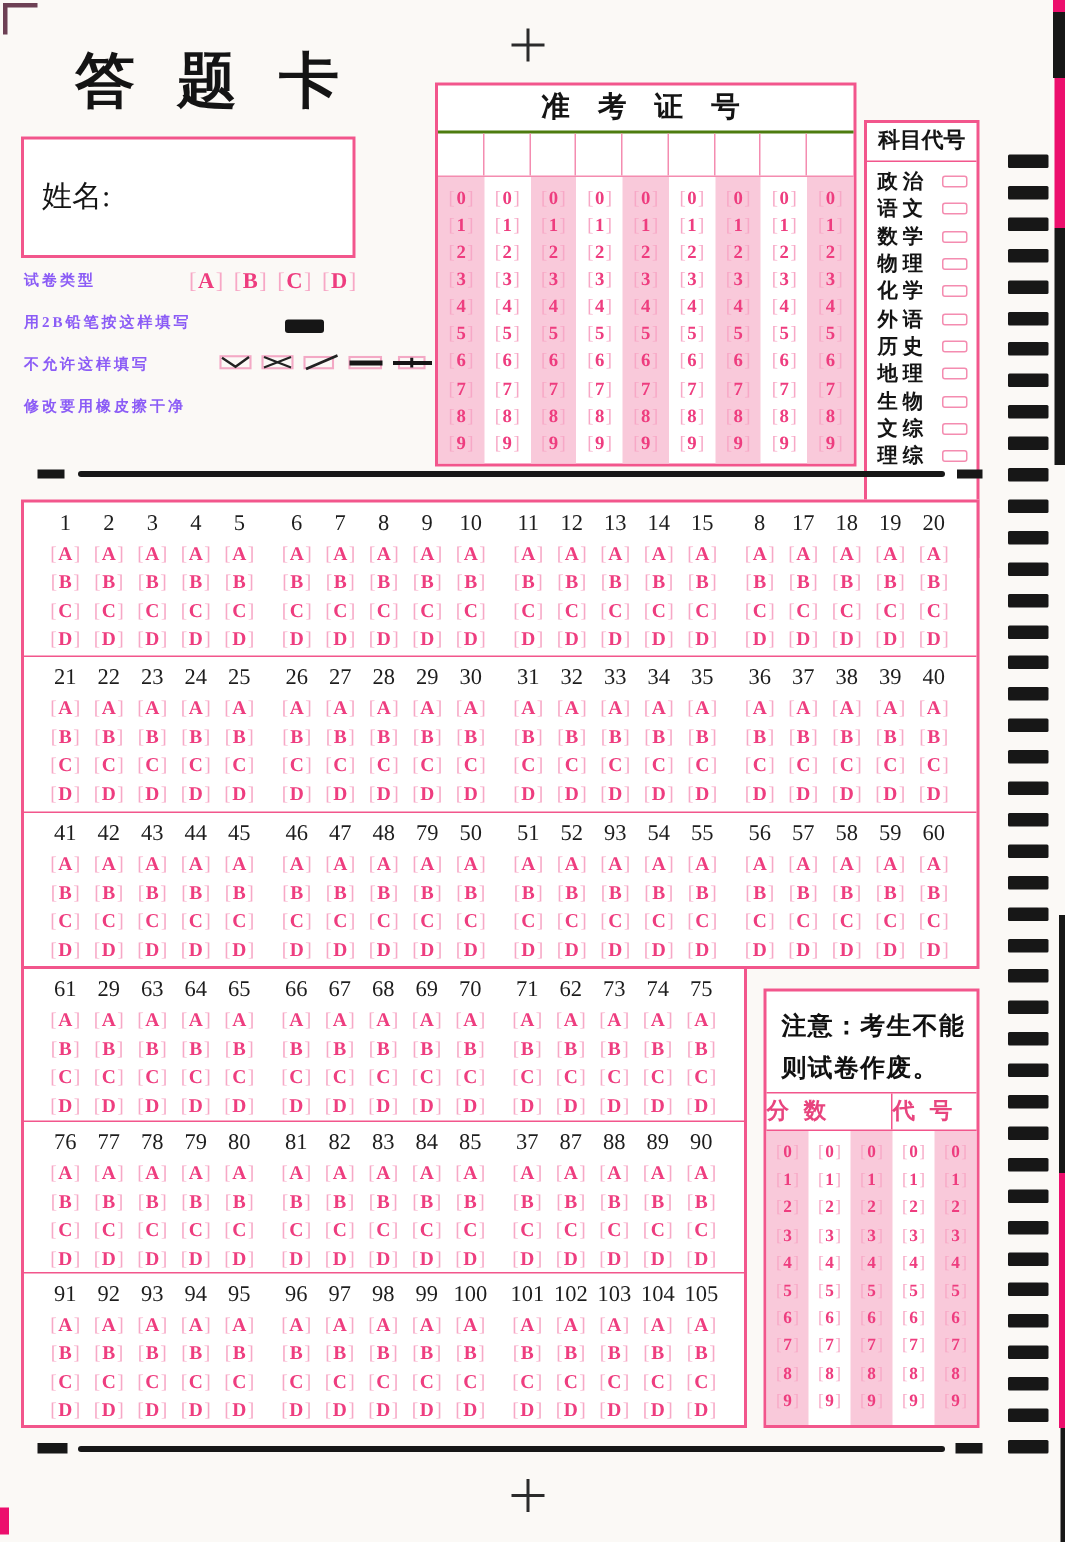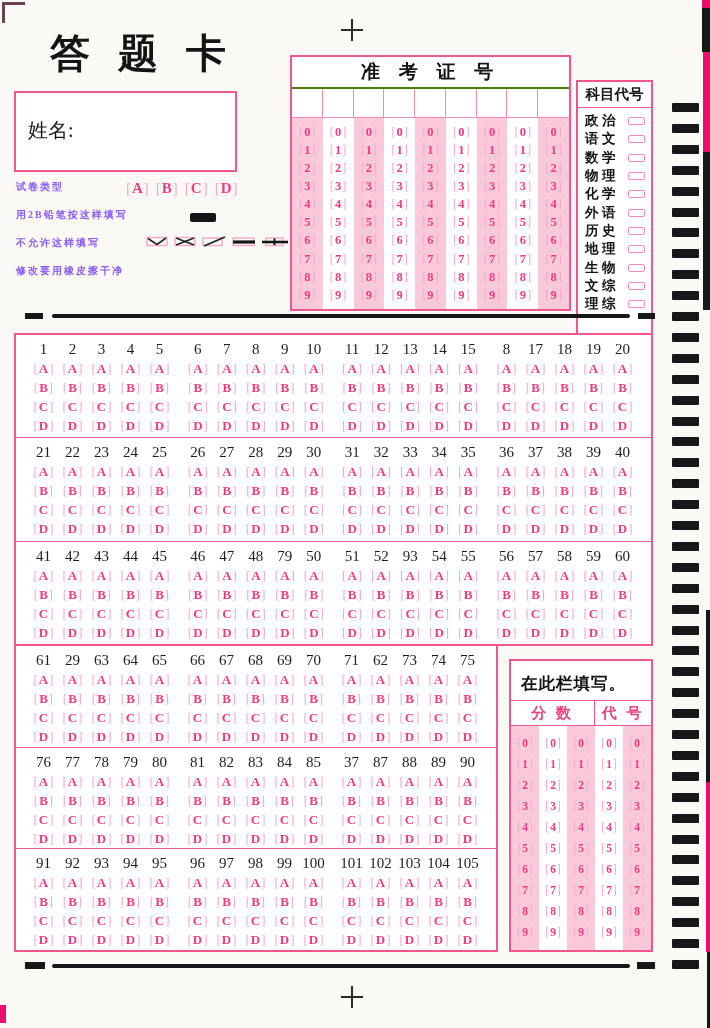"注意：考生不能" div { html: none -> <div>注意：考生不能</div> }
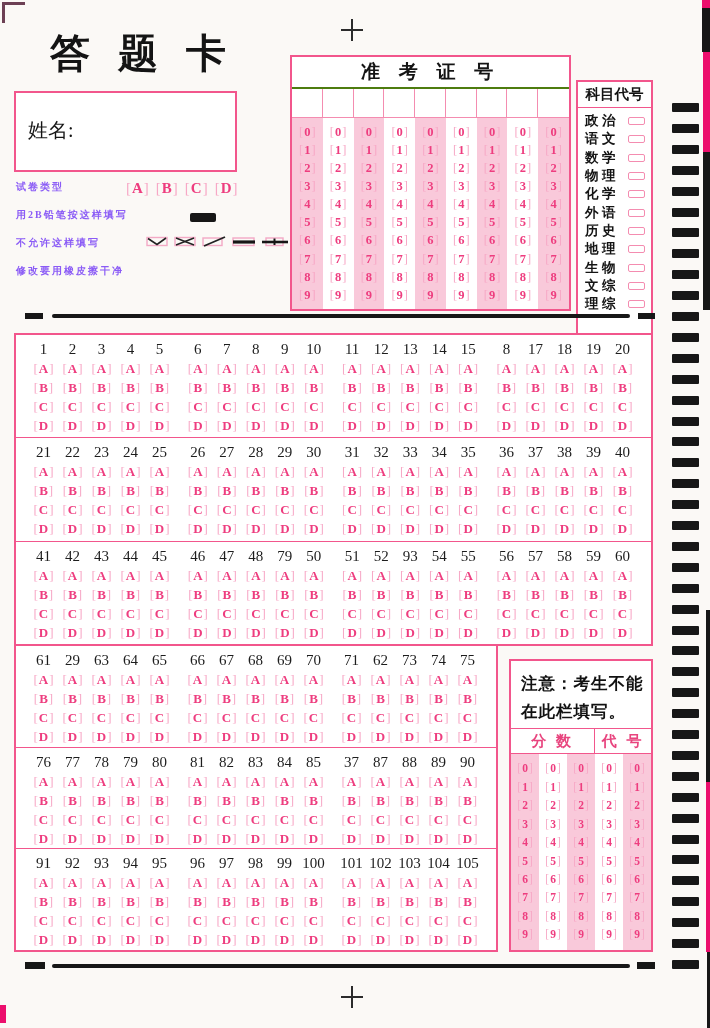"在此栏填写。" div { text: 在此栏填写 -> 则试卷作废 }
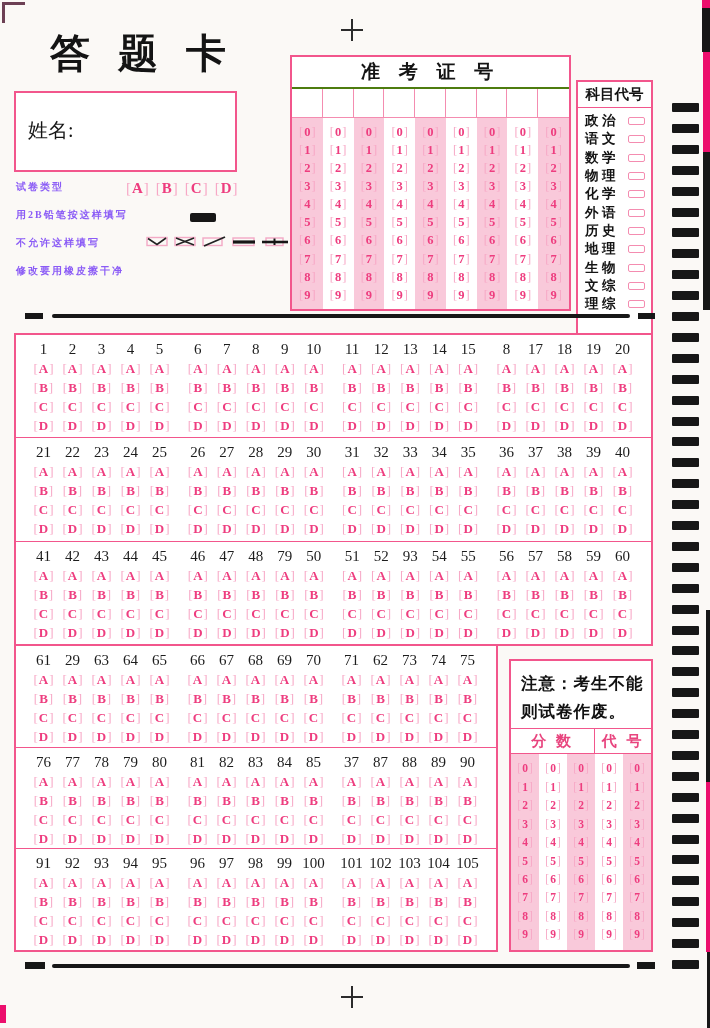"分 数" .score-header span { text-align: center -> none }
